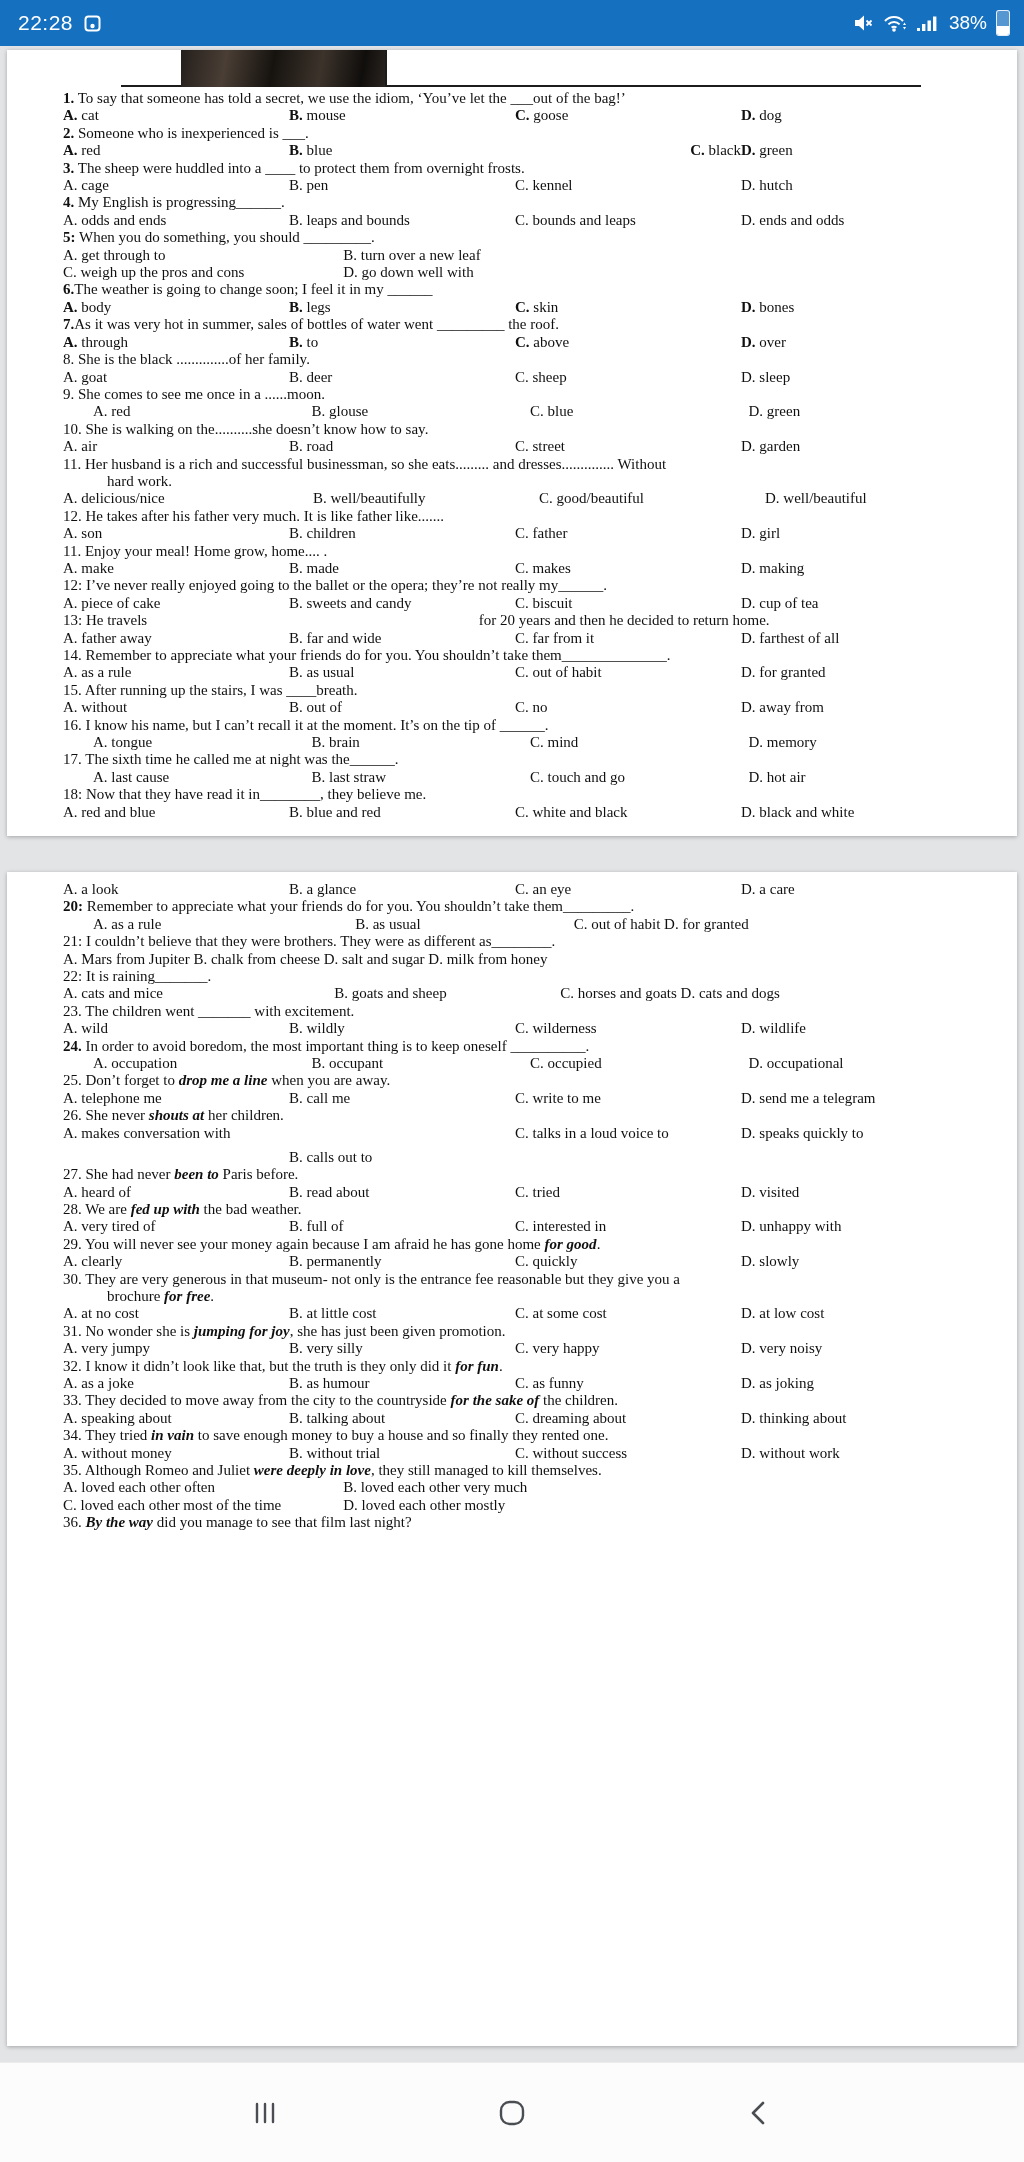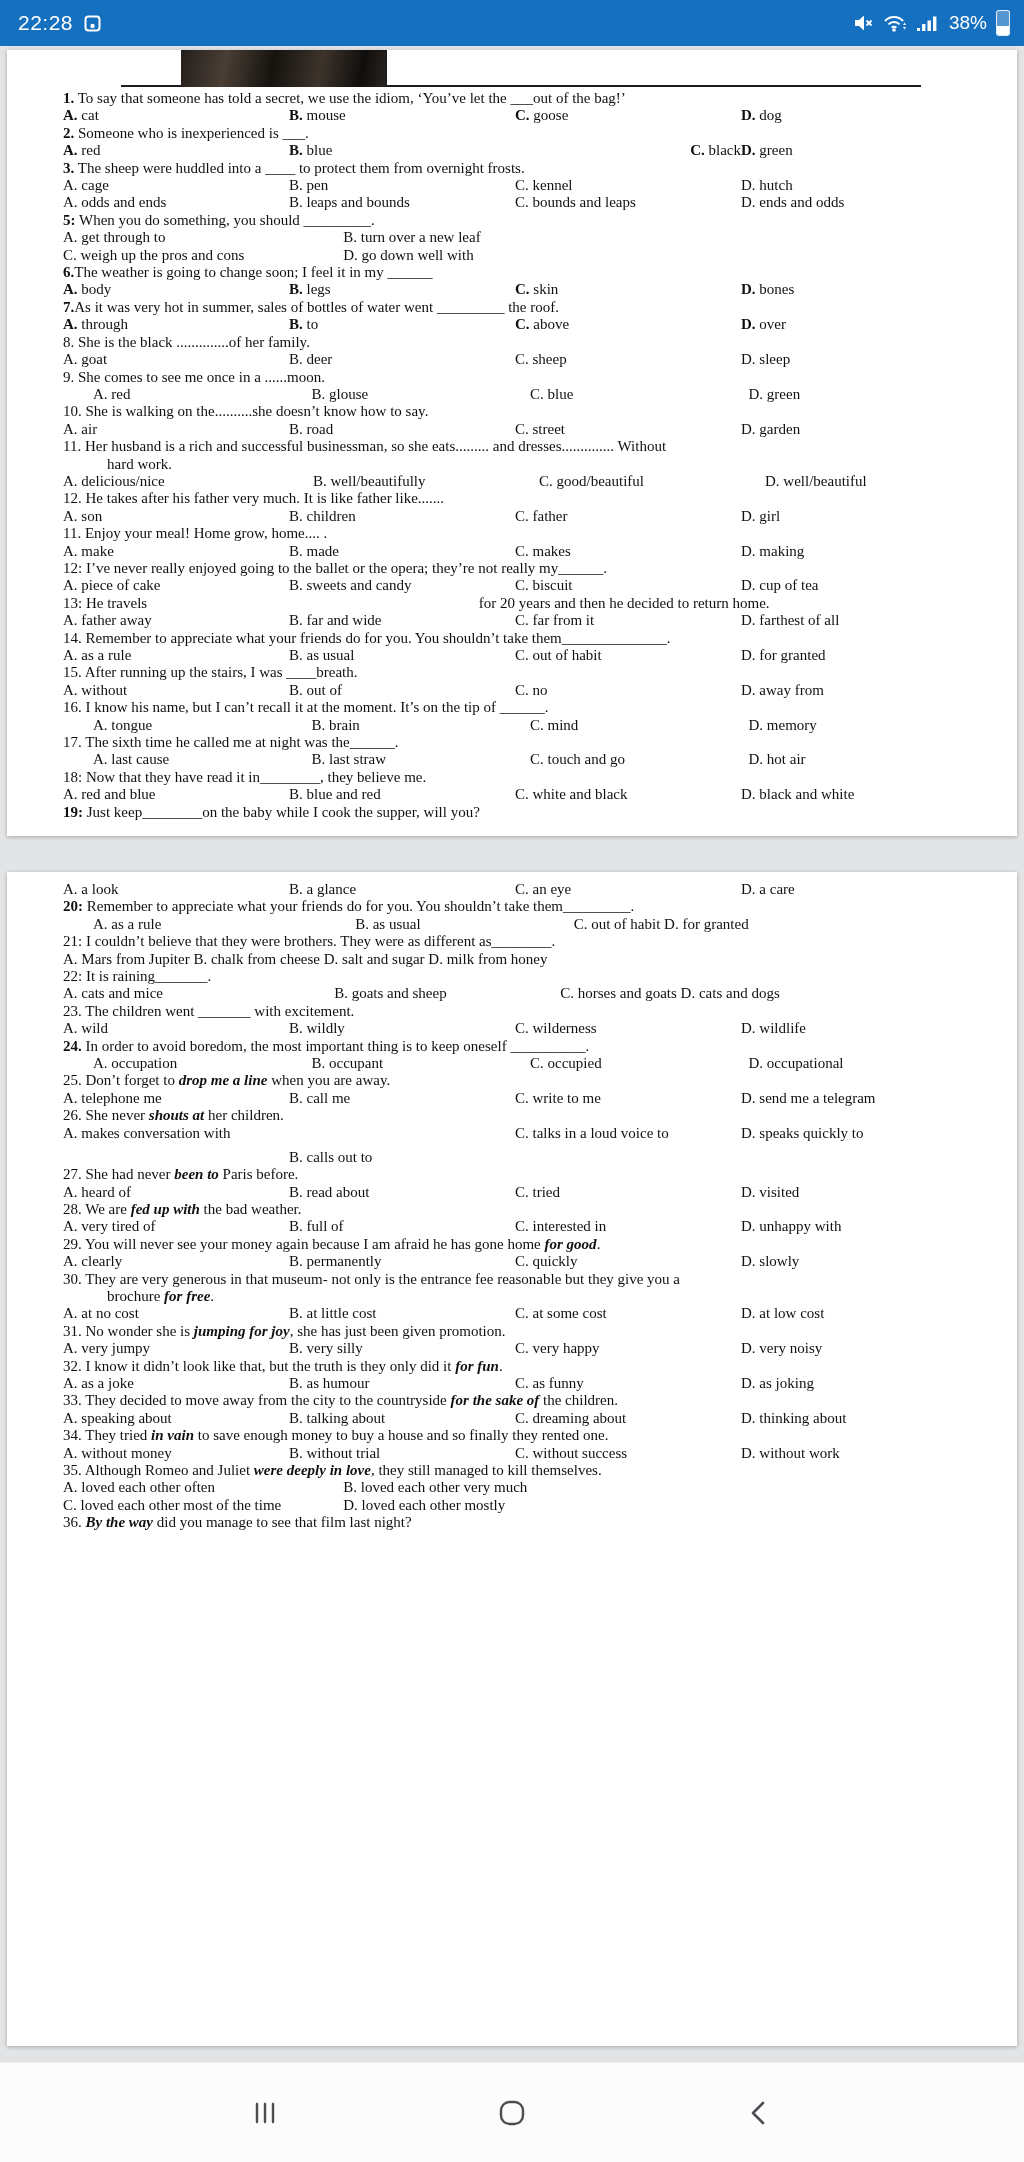"4. My English is progressing______." div.line { html: none -> <div><b>4.</b> My English is progressing______.</div> }
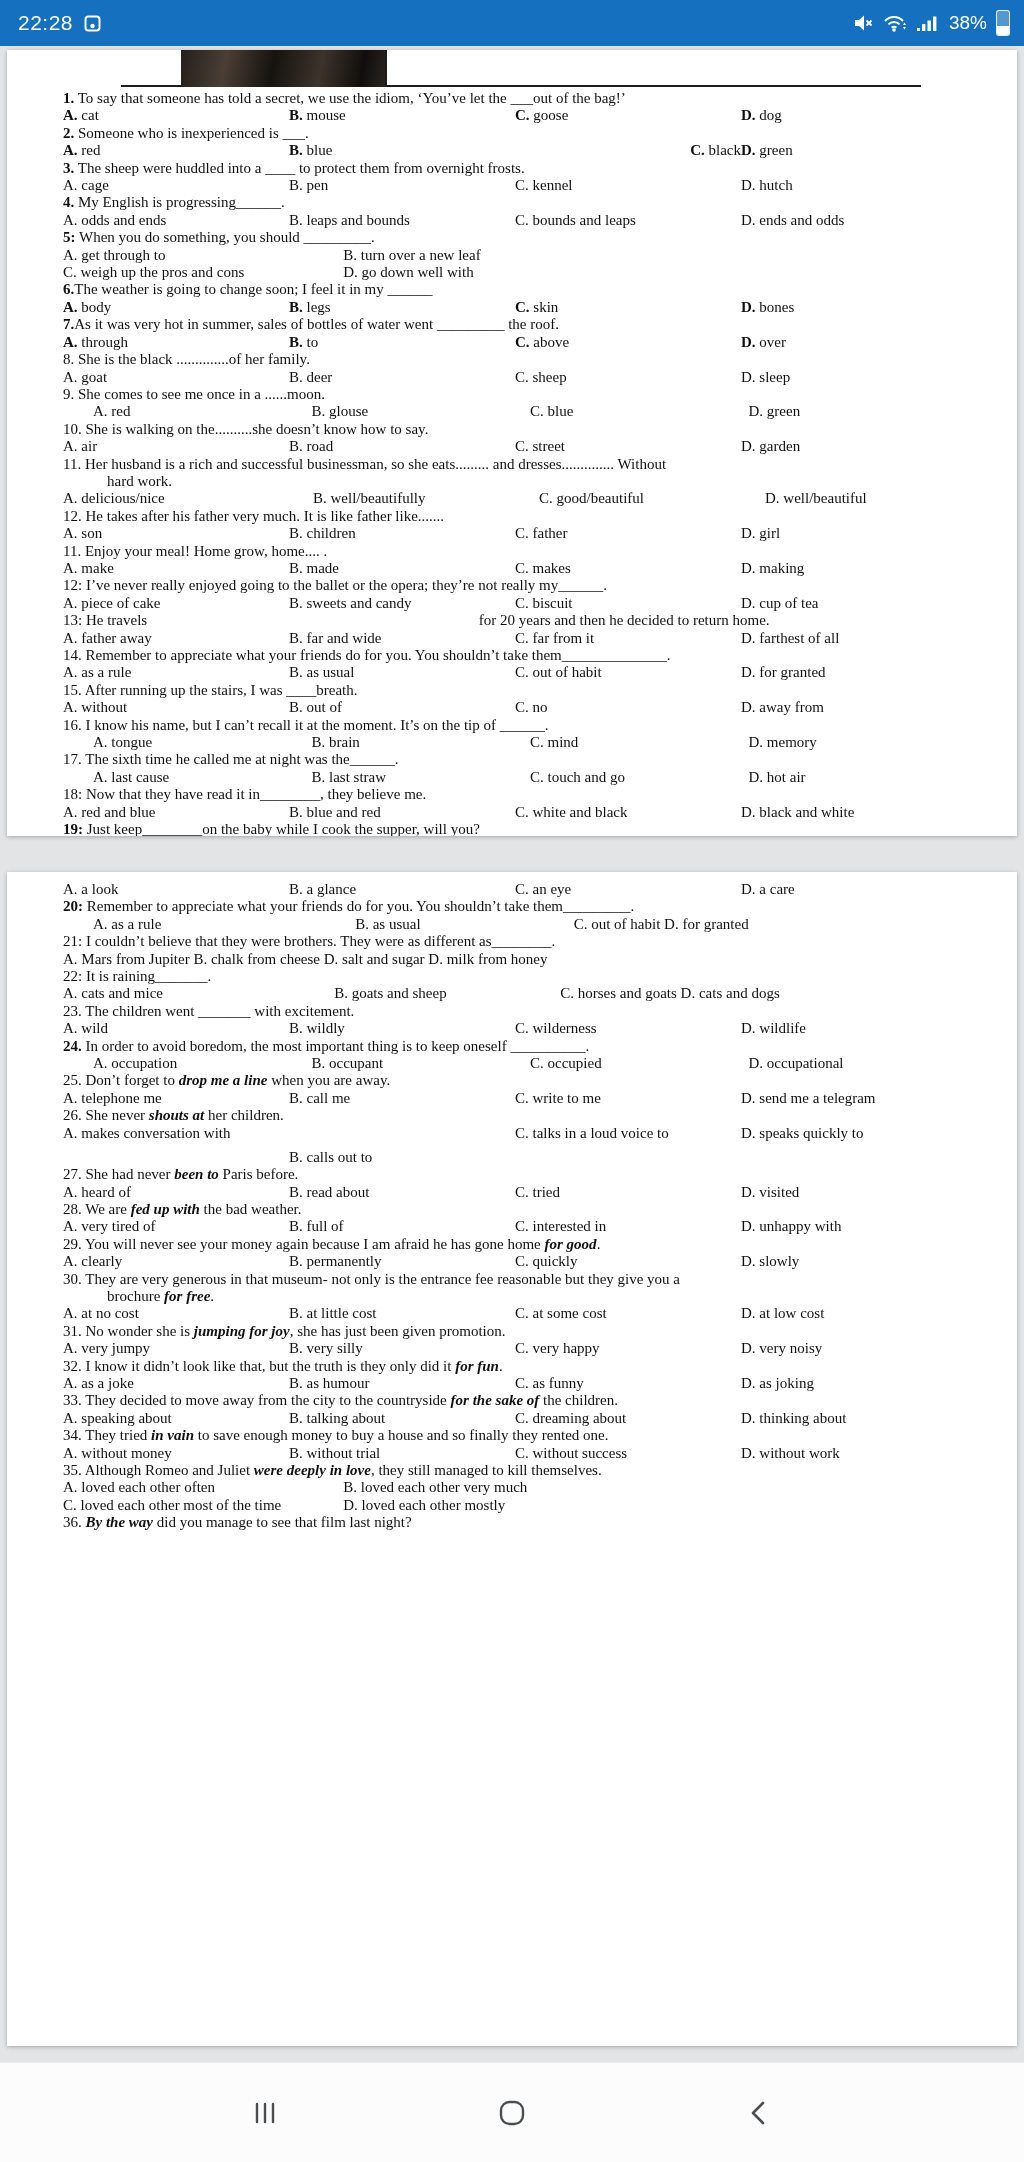"19: Just keep________on the baby" div.line { html: <div><b>19:</b> Just keep________on the baby while I cook the supper, will you?</div> -> none }
